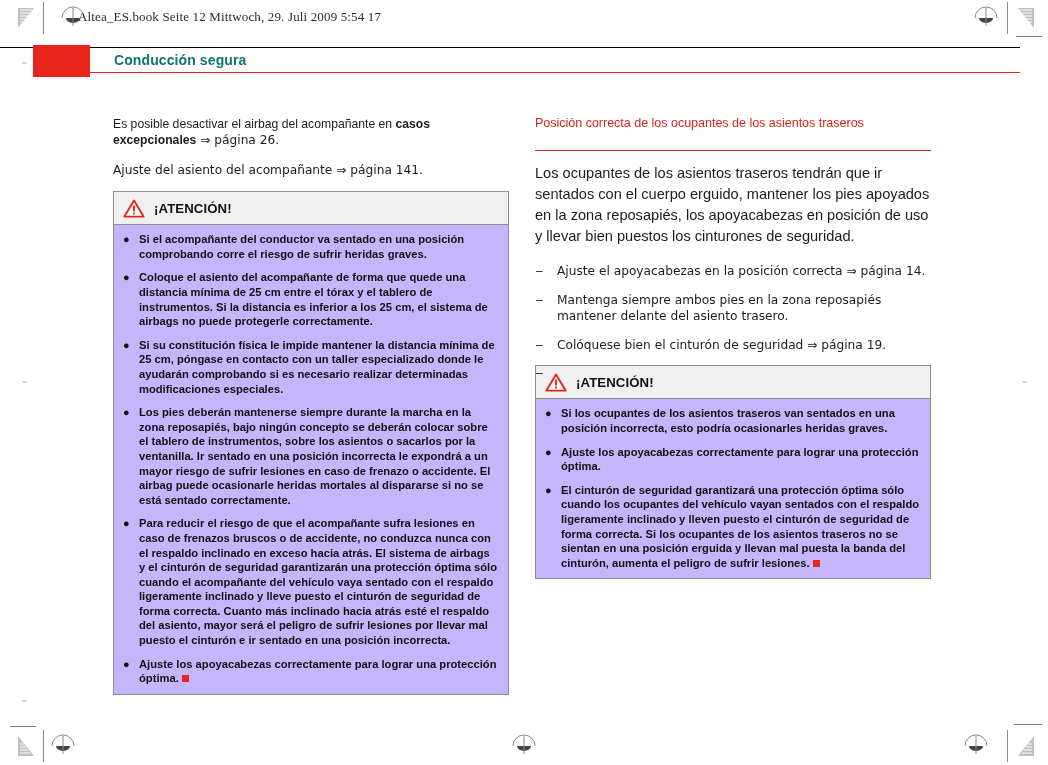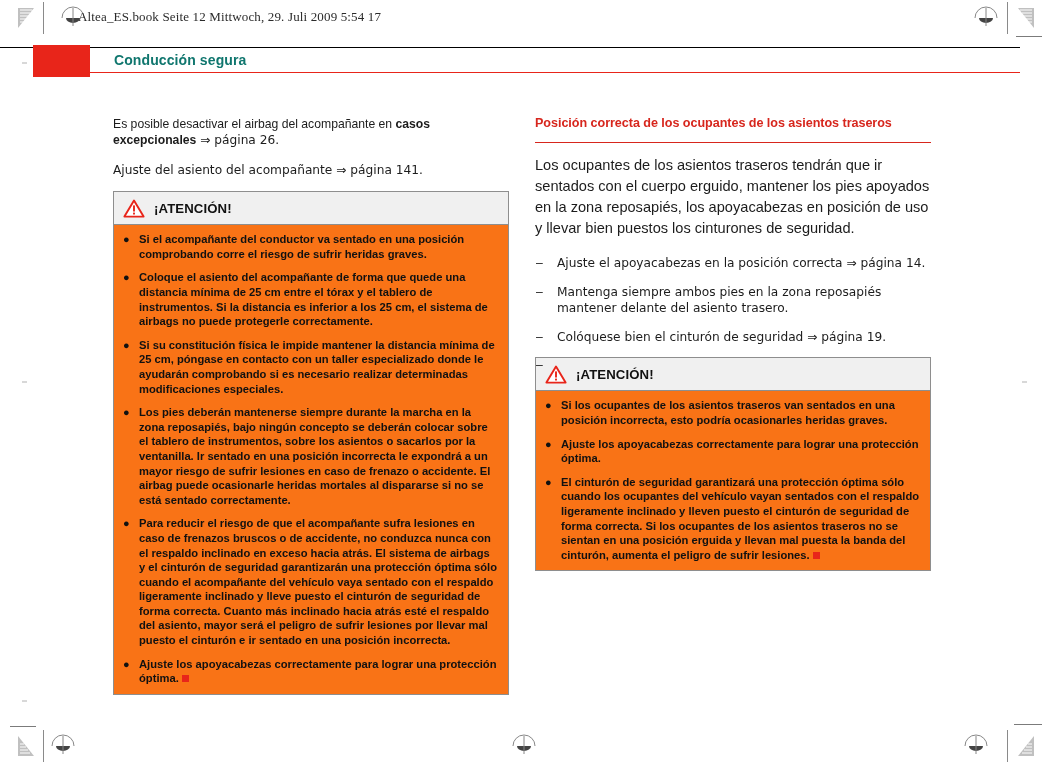"Posición correcta de los ocupantes" .sec-head { font-weight: bold -> normal; padding-bottom: 12px -> 20px }
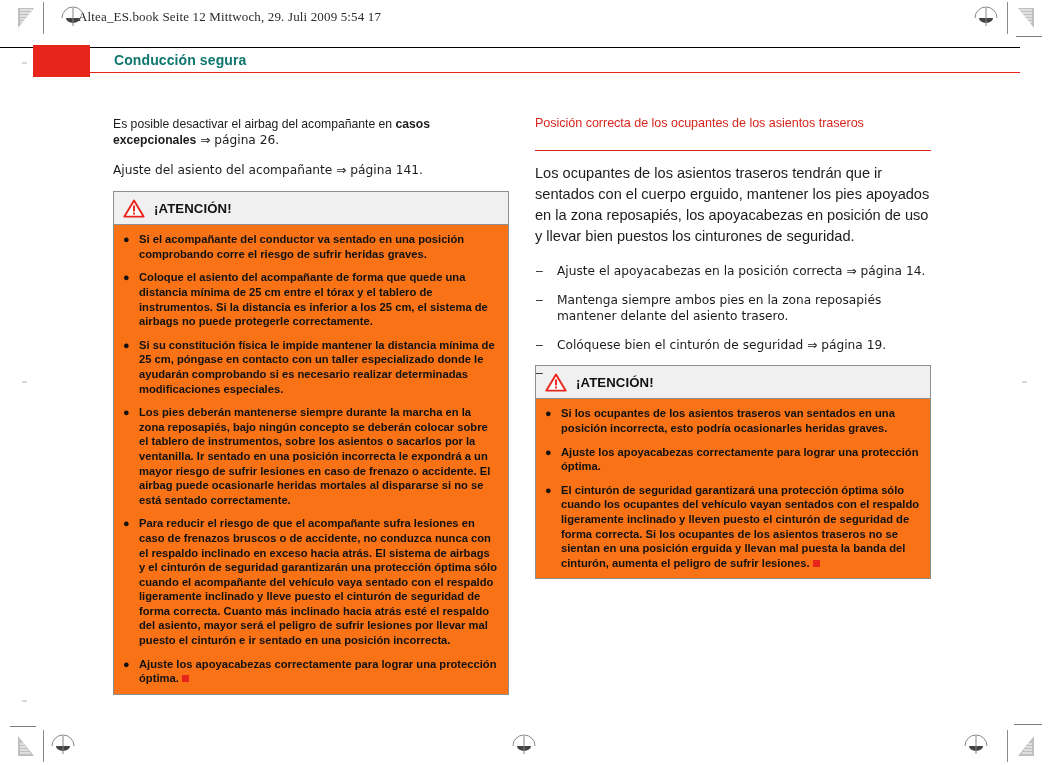"¡ATENCIÓN!" .warnbox { background: #f97316 -> #c4b5fd }
